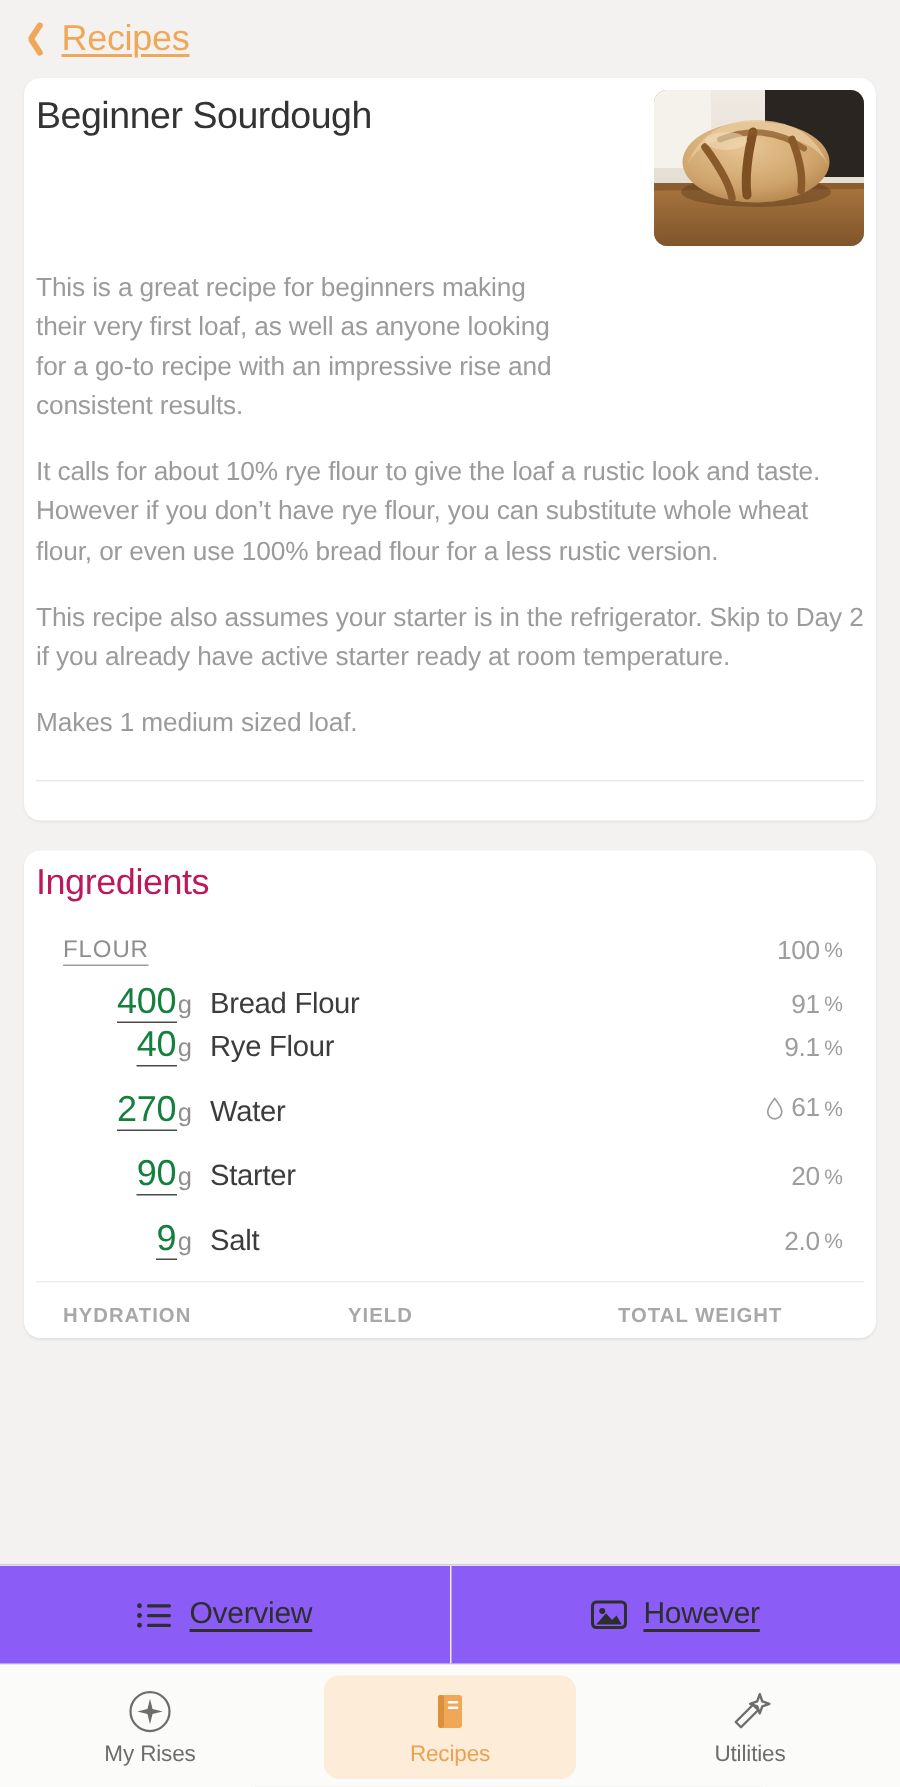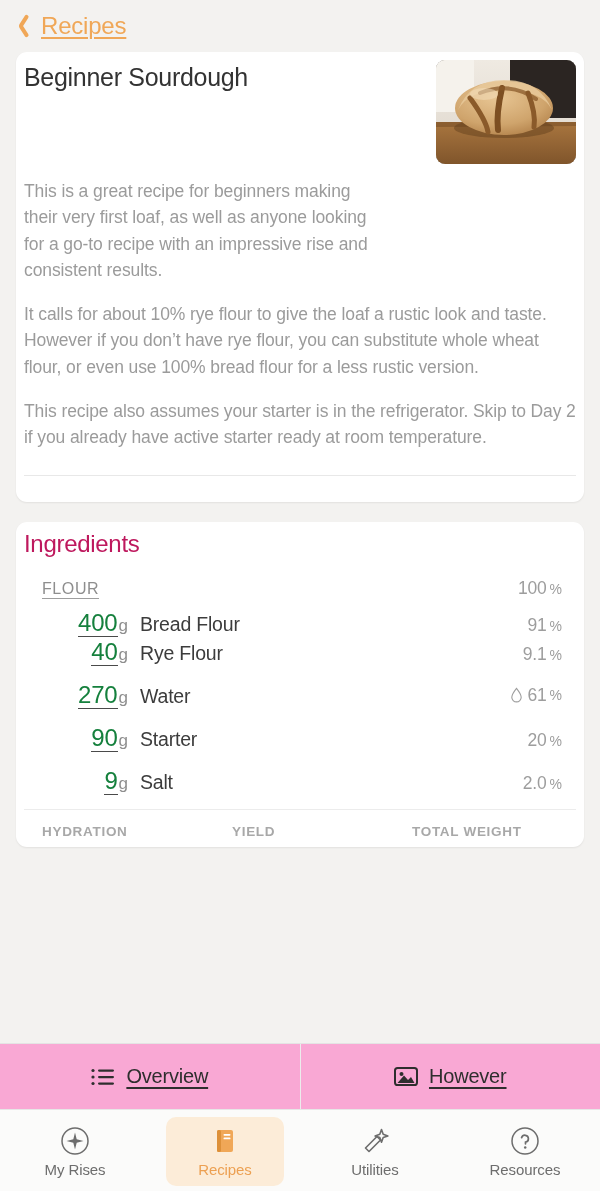"Makes 1 medium sized loaf." p { html: none -> <p>Makes 1 medium sized loaf.</p> }
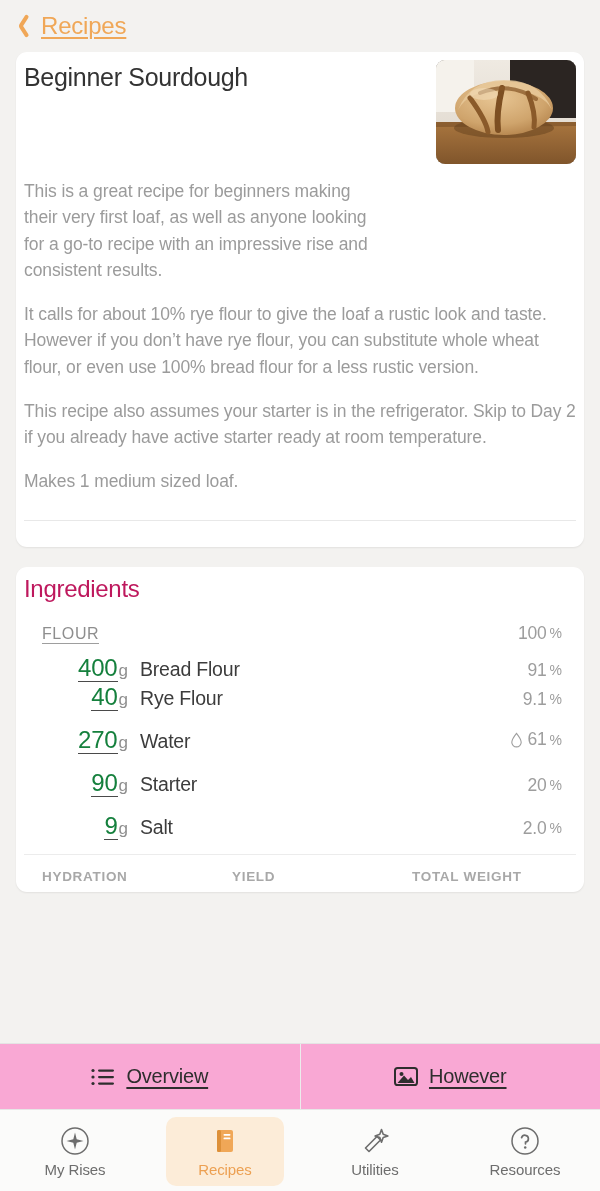"Overview" .seg-bar { background: #f9a8d4 -> #8b5cf6 }
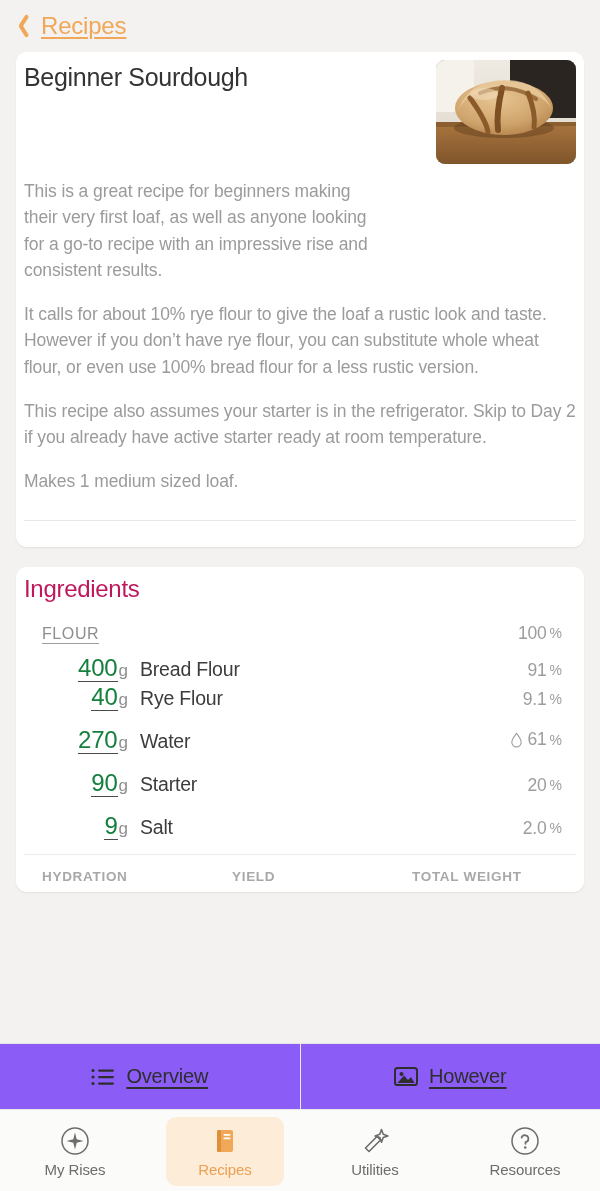"Resources" div.tab { html: <div> <svg> <circle></circle> <path></path> <circle></circle> </svg> <span>Resources</span> </div> -> none }
